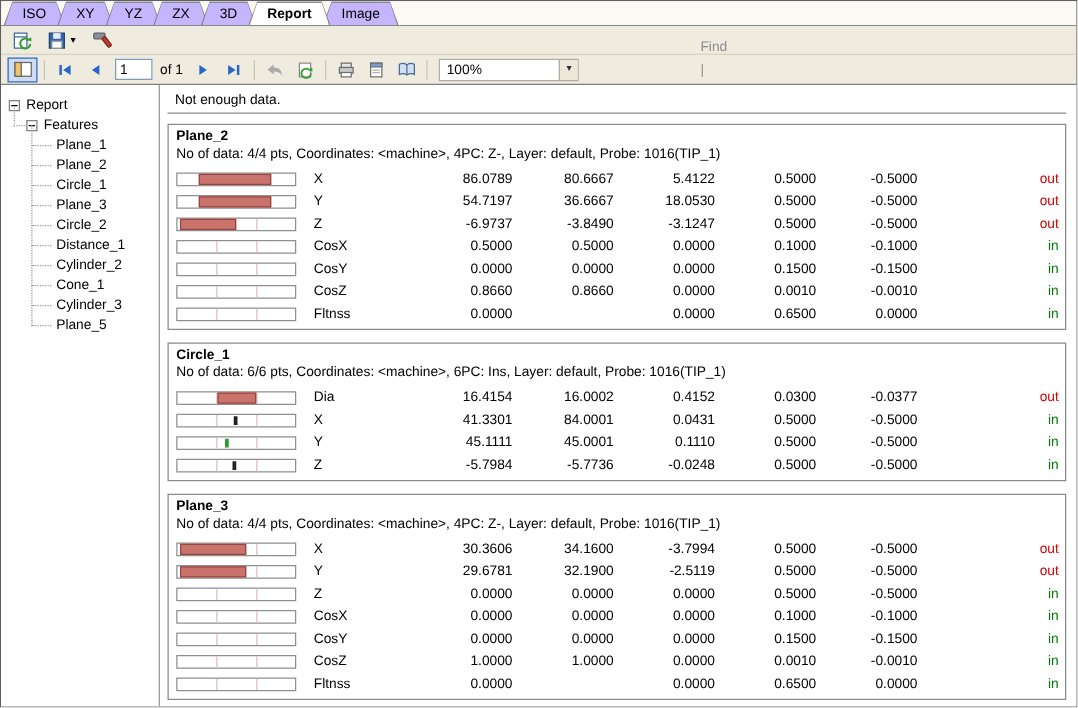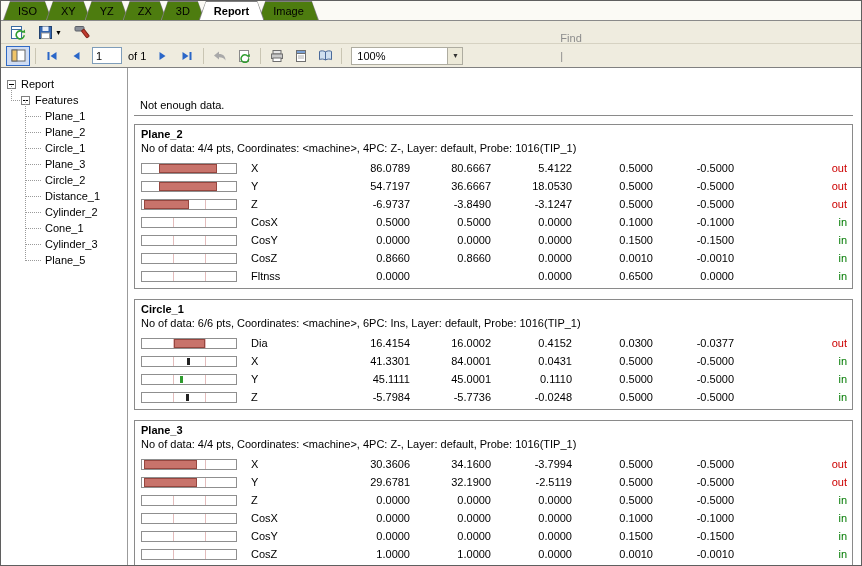"ISO" .tab-in { background: #4d7c0f -> #c4b5fd }
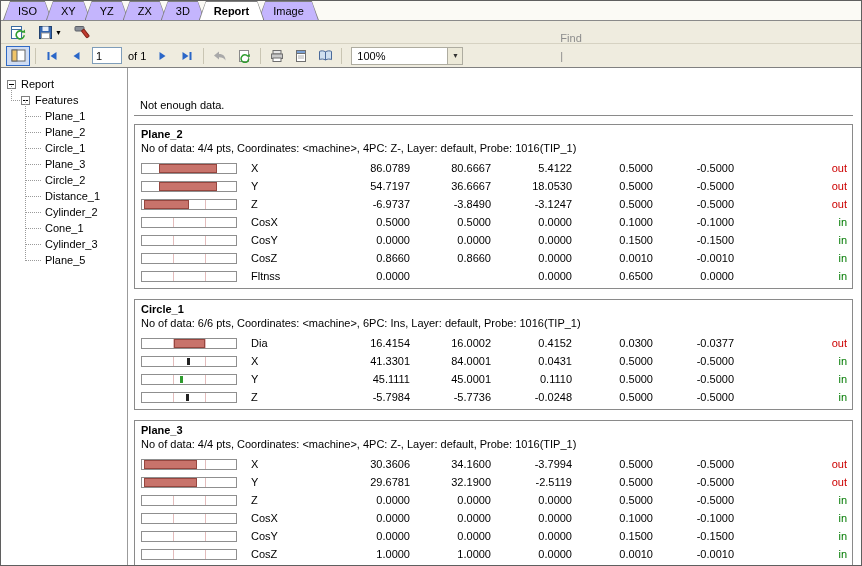"Not enough data." .notice { margin-top: 25px -> none }
